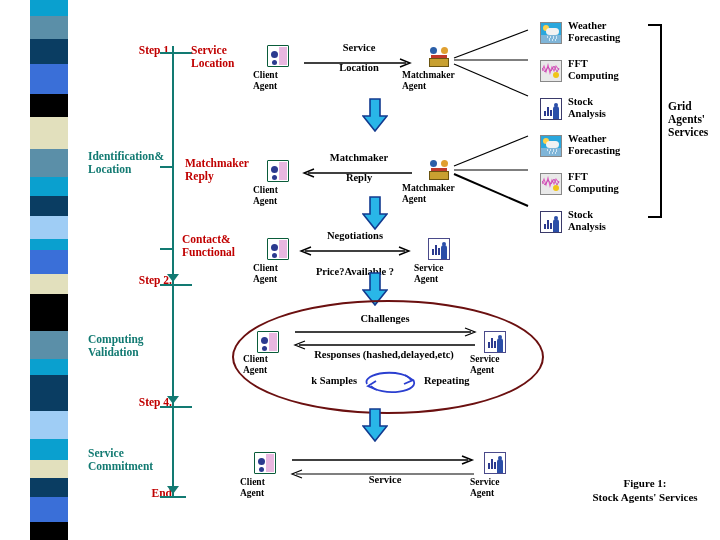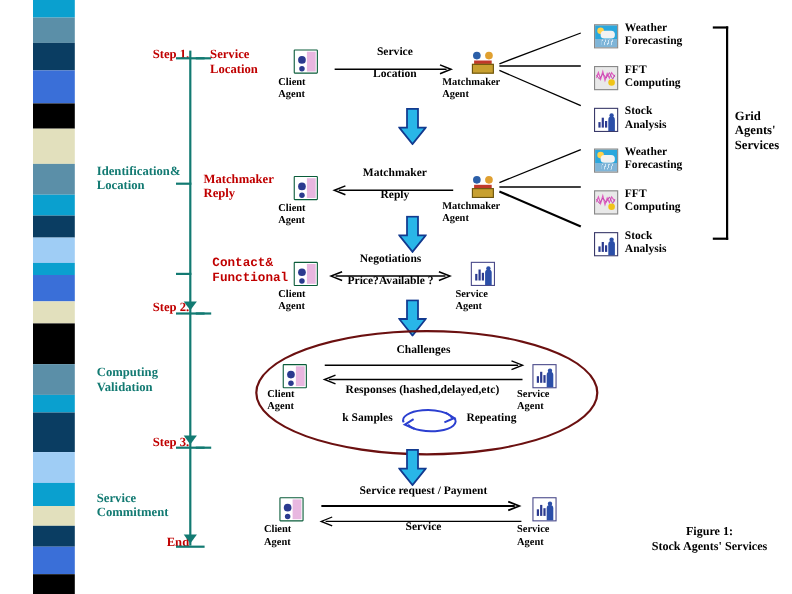"Contact&" div.ab { font-family: Liberation Mono, monospace -> none; left: 193px -> 182px }
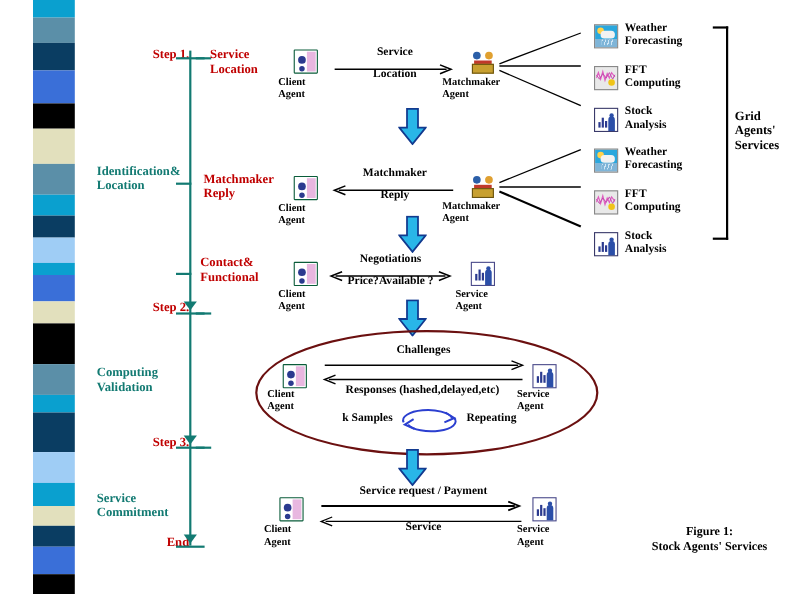"Price?Available ?" div.ab { top: 250px -> 266px }
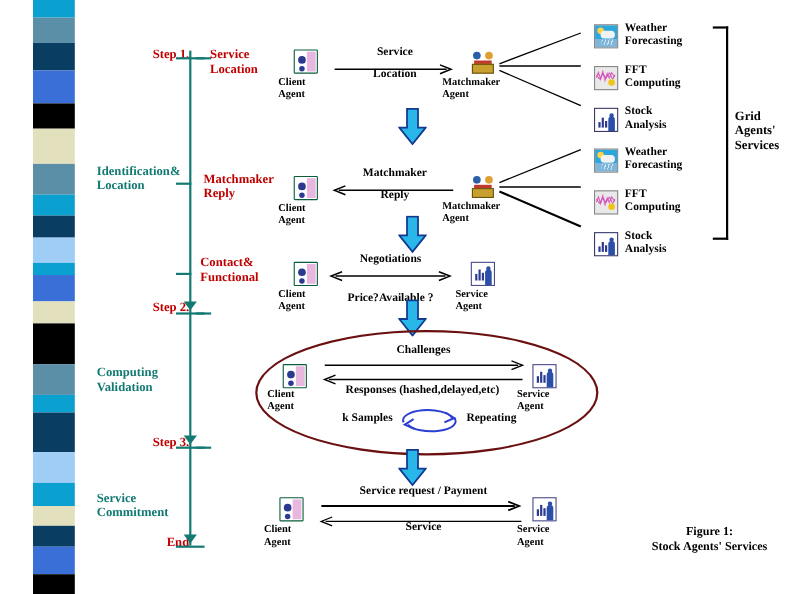"Step 3." div.ab { text: 3 -> 4 }
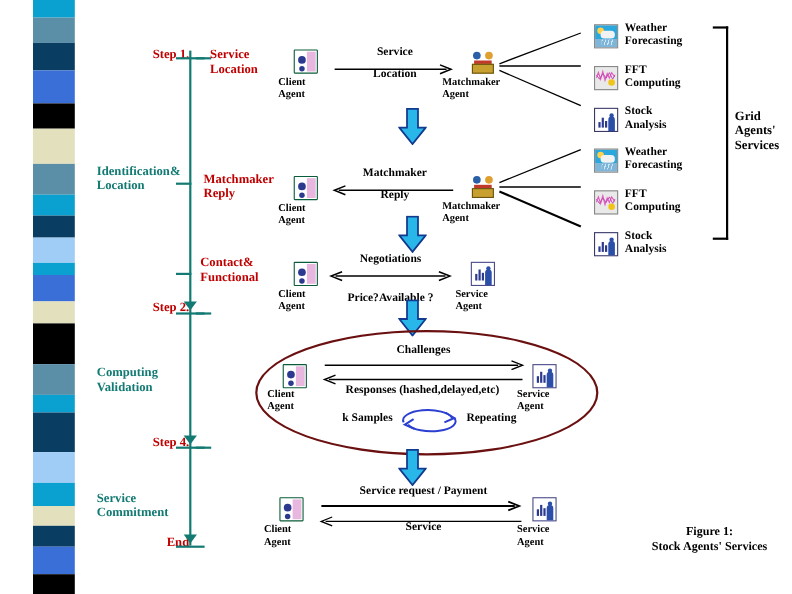"Service request / Payment" div.ab { html: <div>Service request / Payment</div> -> none }
